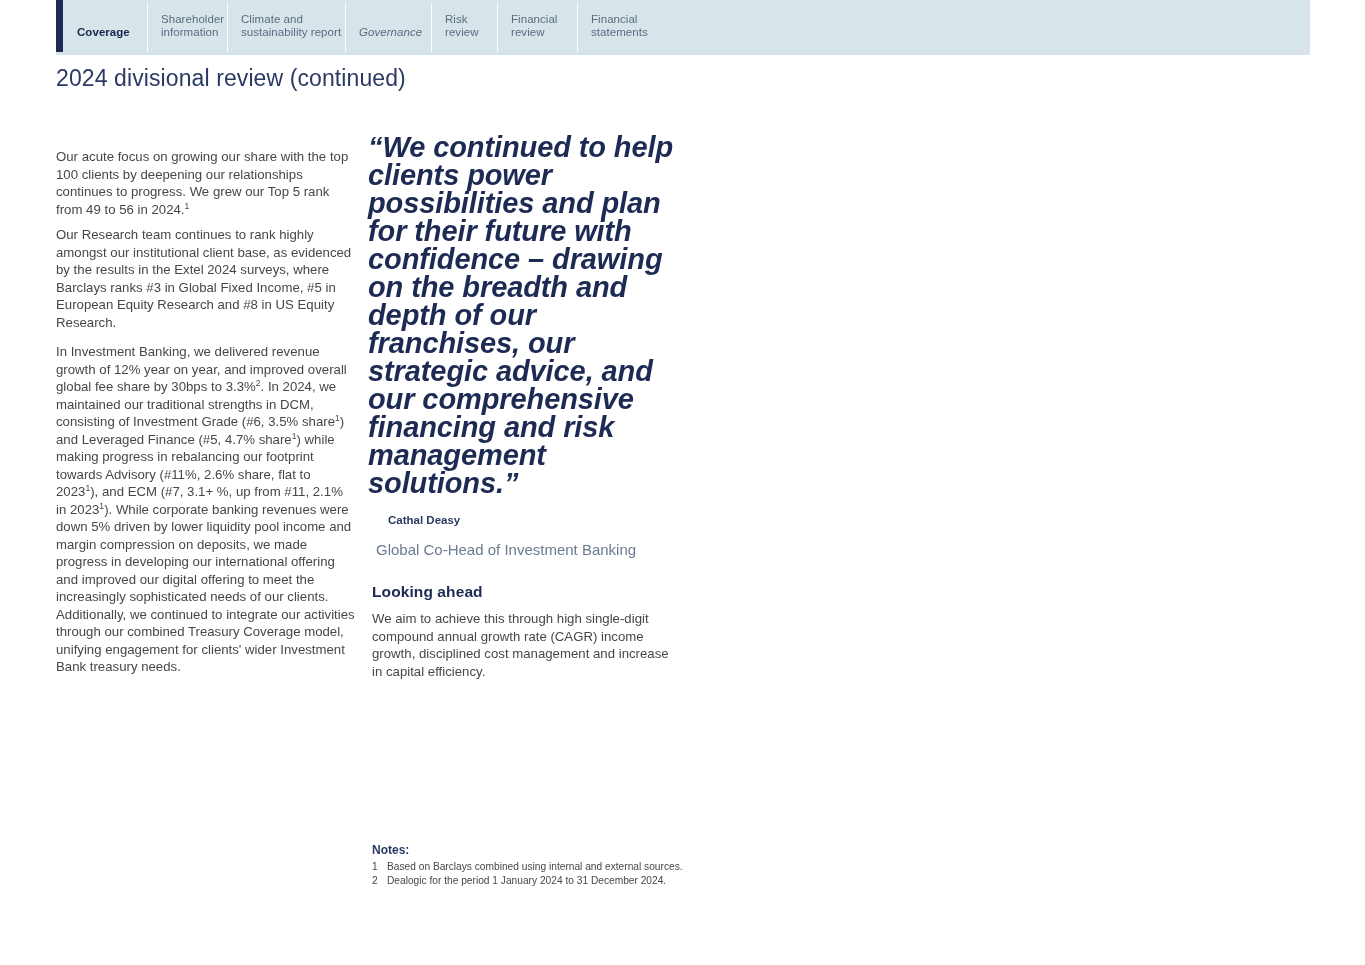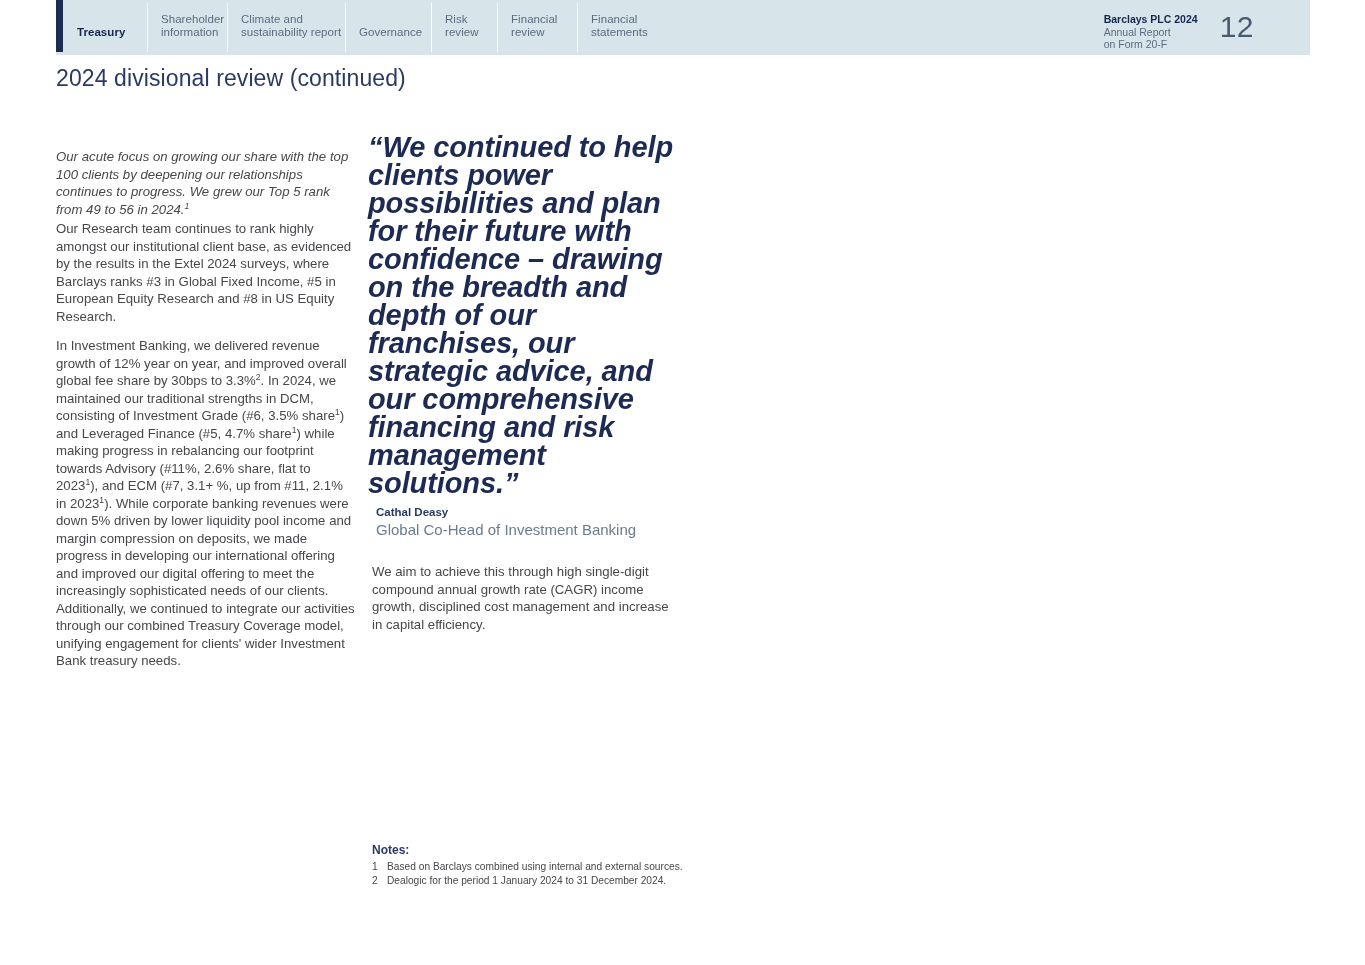"Barclays PLC 2024" div.nav-right { html: <div> <div> <span>Barclays PLC 2024</span> <span>Annual Report</span> <span>on Form 20-F</span> </div> <div>12</div> </div> -> none }
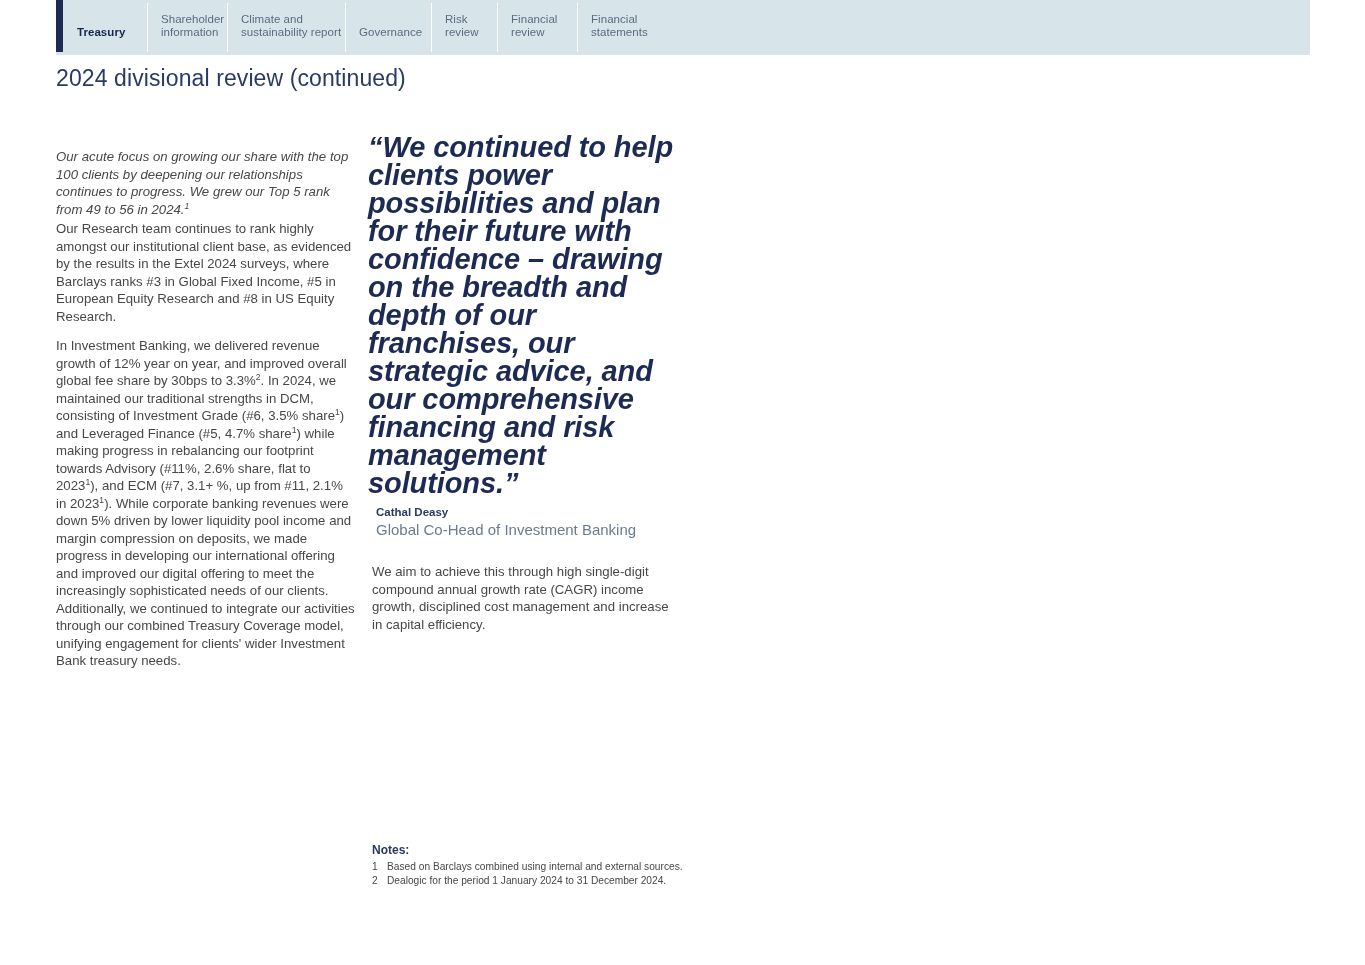"Treasury" span.nav-tab-label { text: Treasury -> Coverage }
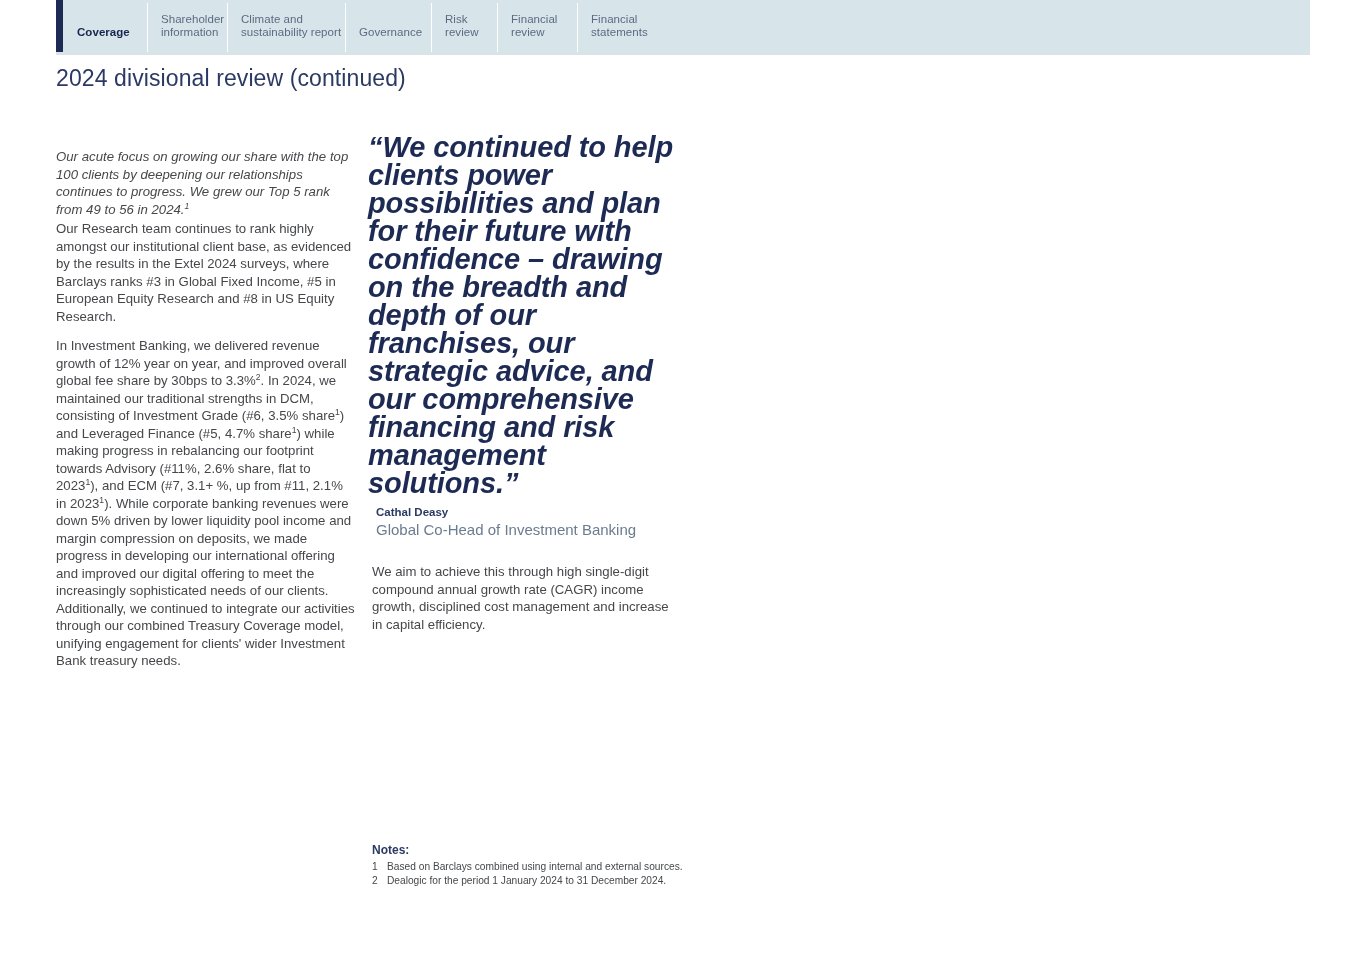"Governance" .nav-tab.w-gov { font-style: none -> italic }
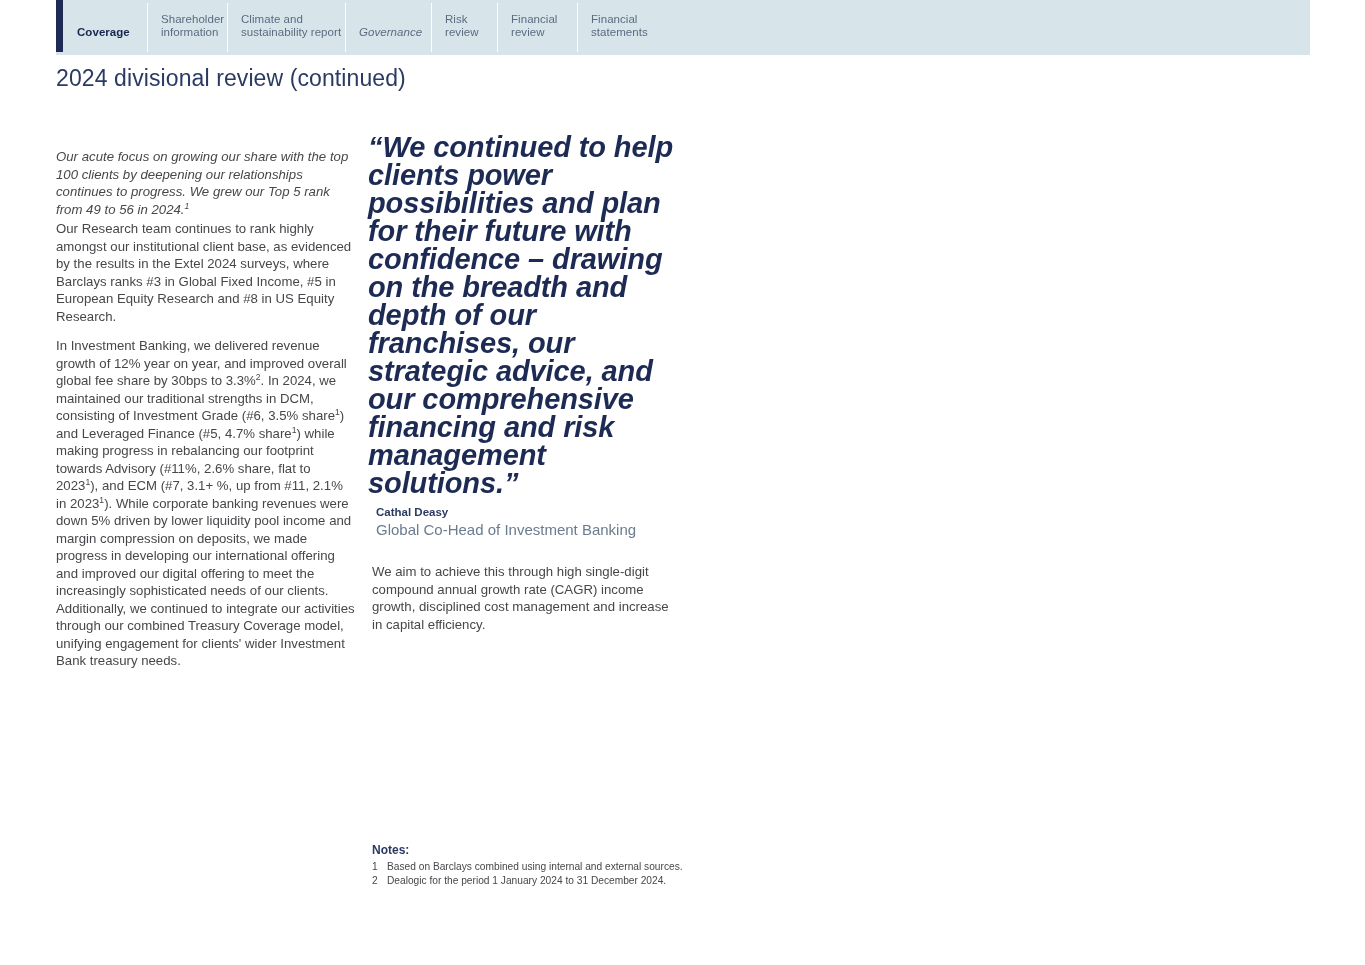"Our acute focus on growing" .body-text.tight { font-style: italic -> none; margin-bottom: 2px -> 8px }
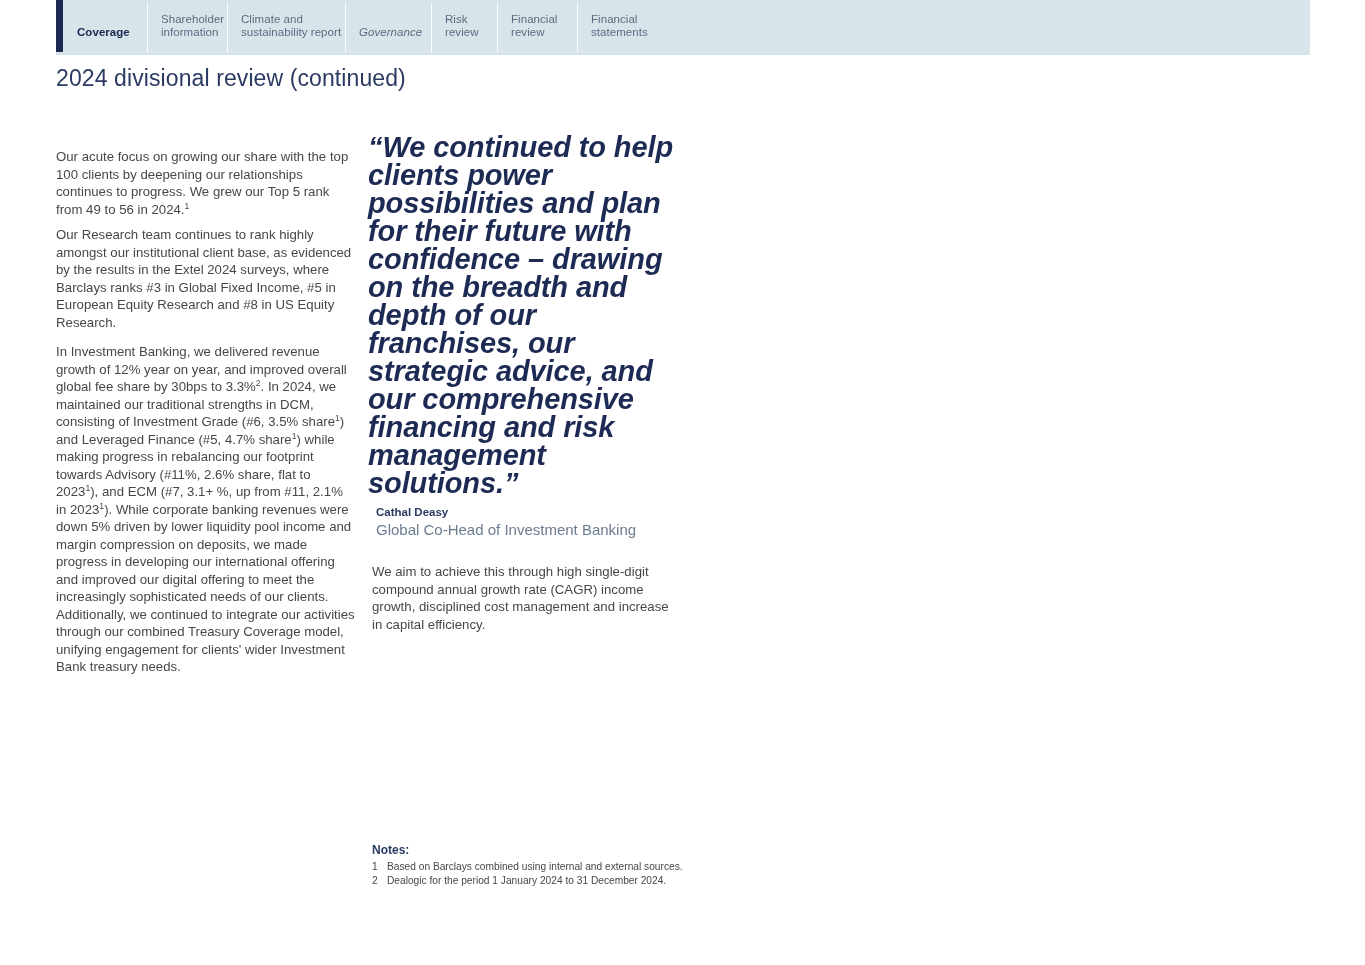"Cathal Deasy" .quote-author { margin: 4px -> 16px }
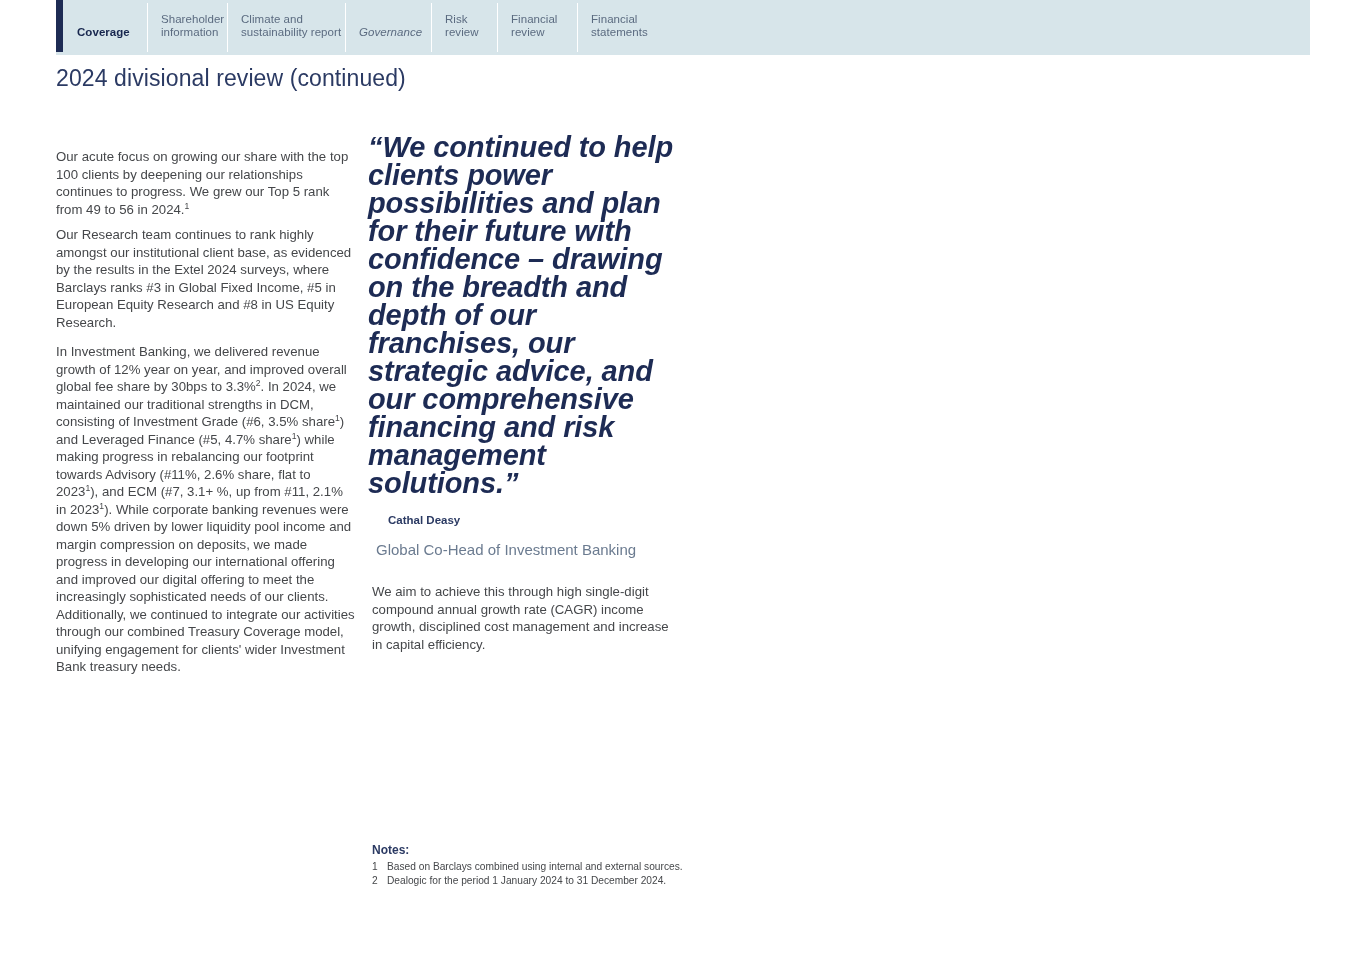"Looking ahead" h2.section-heading { html: none -> <h2>Looking ahead</h2> }
